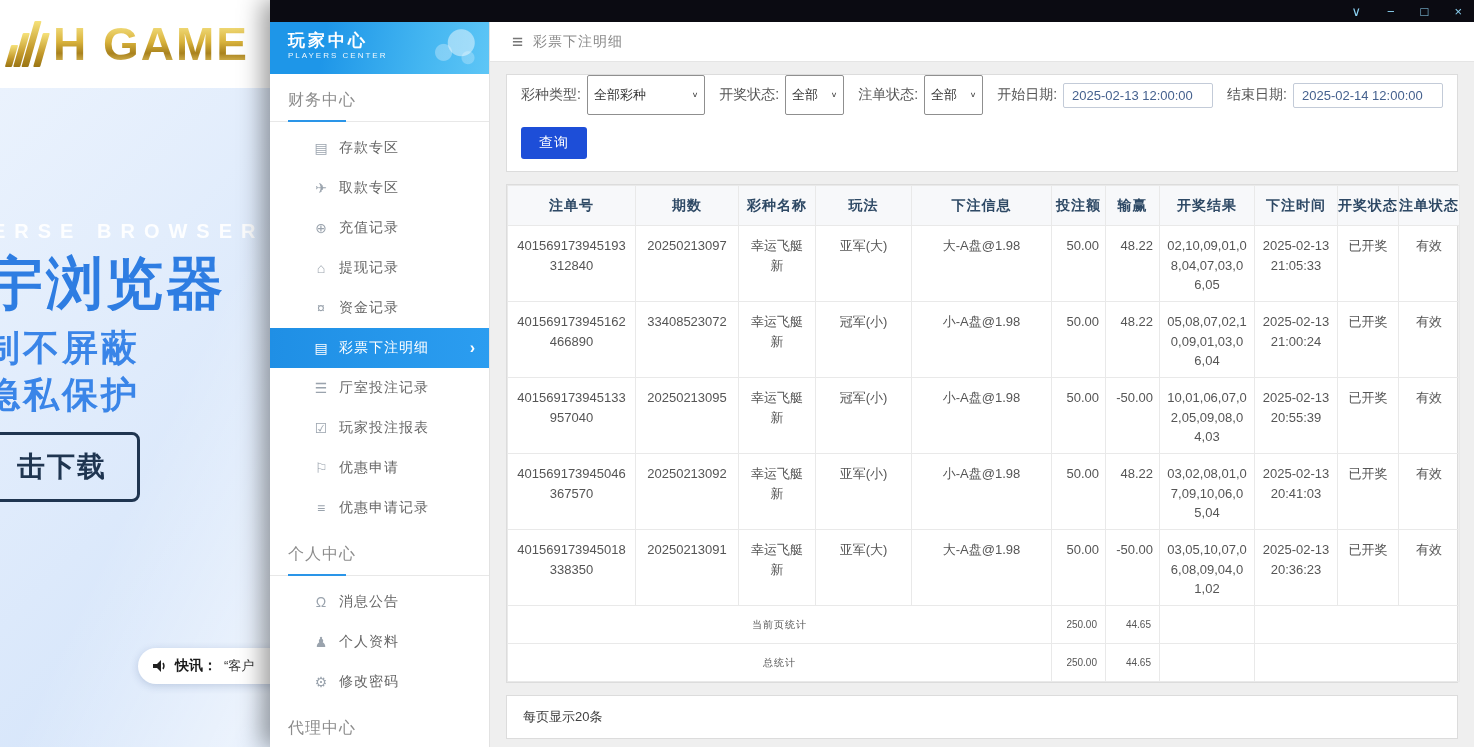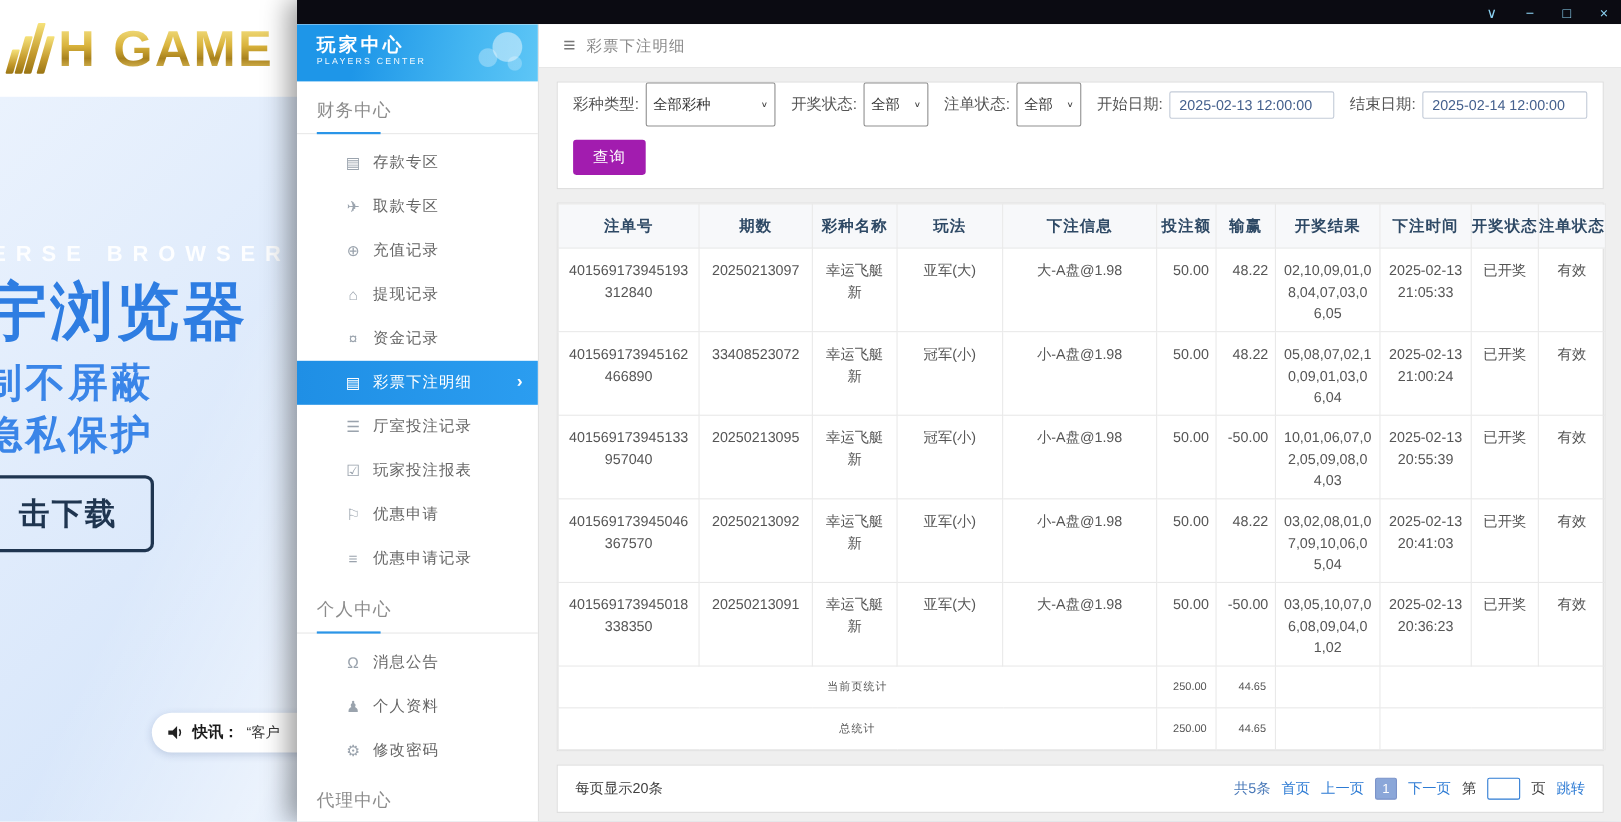"查询" .query-btn { background: #a21caf -> #1d4ed8 }
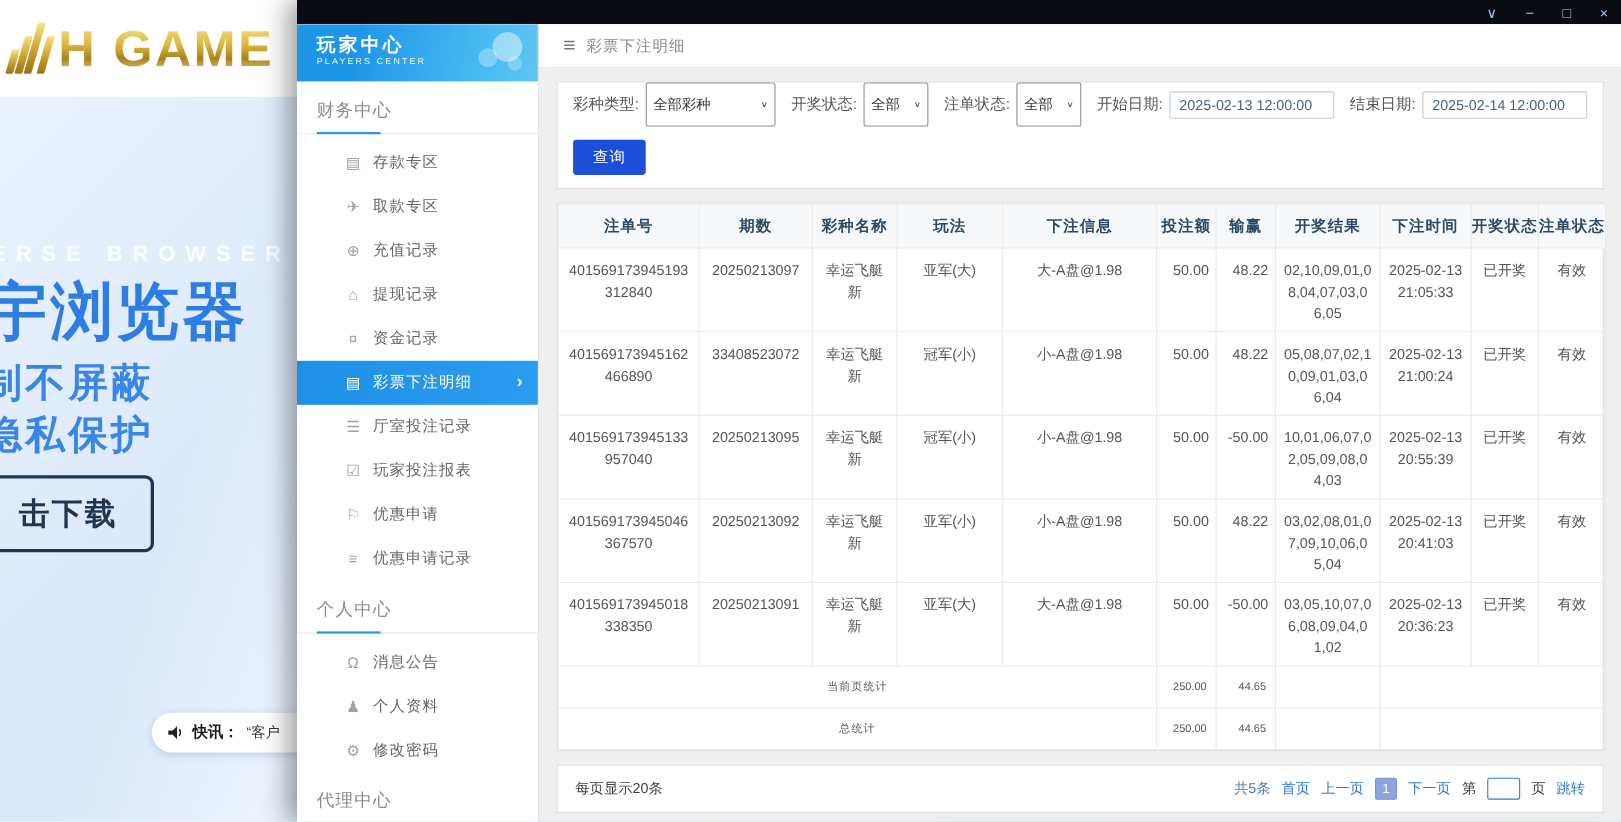"共5条" div.pager-right { html: <div> <span>共5条</span> <a>首页</a> <a>上一页</a> <span>1</span> <a>下一页</a> <span>第</span> <input> <span>页</span> <a>跳转</a> </div> -> none }
